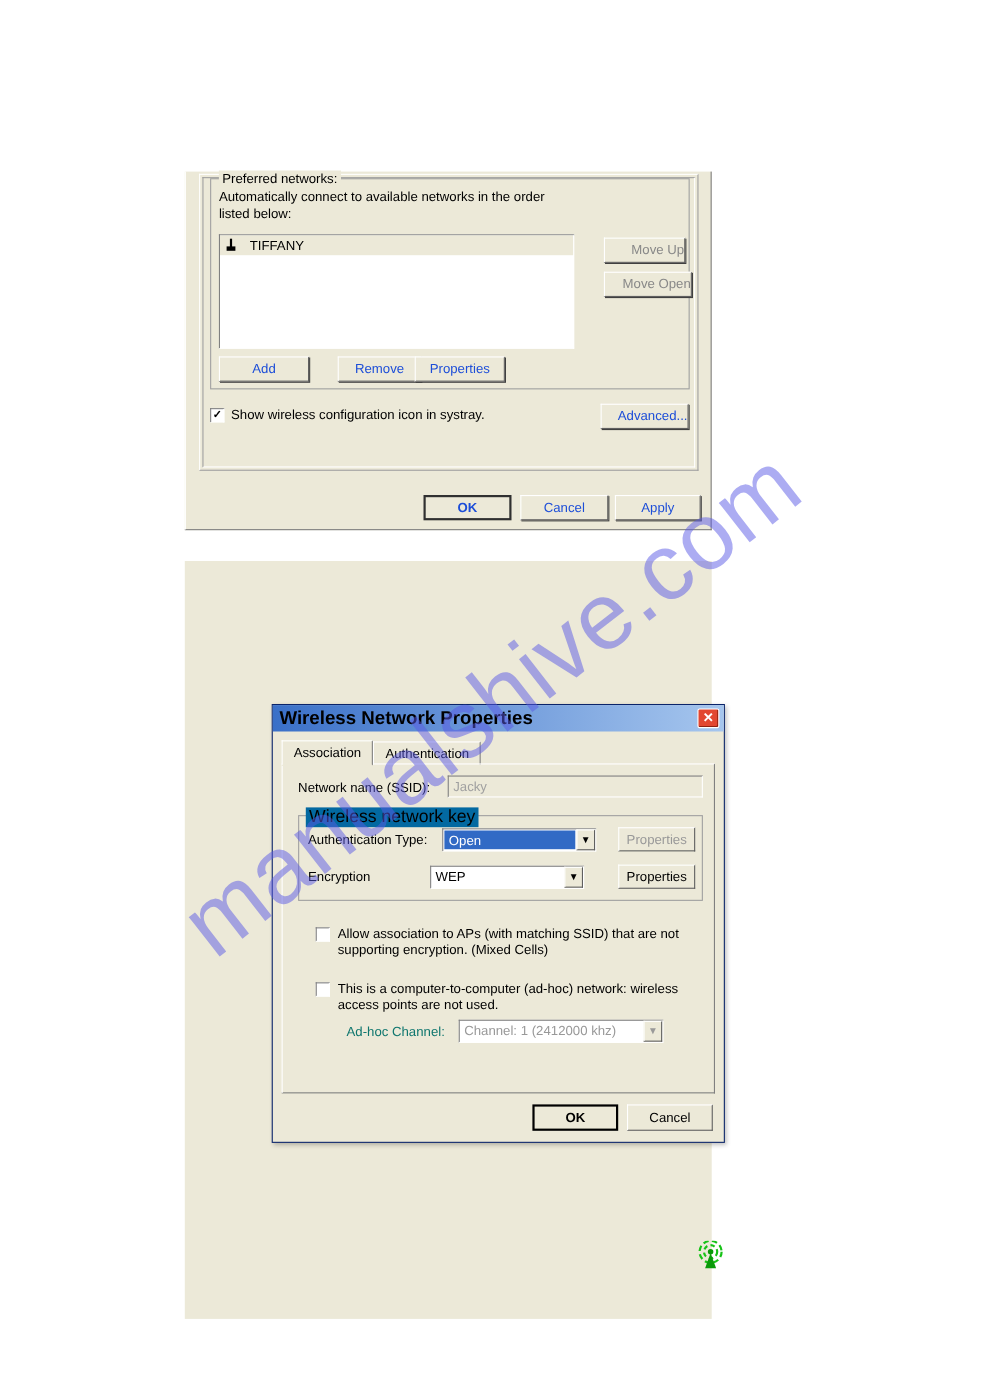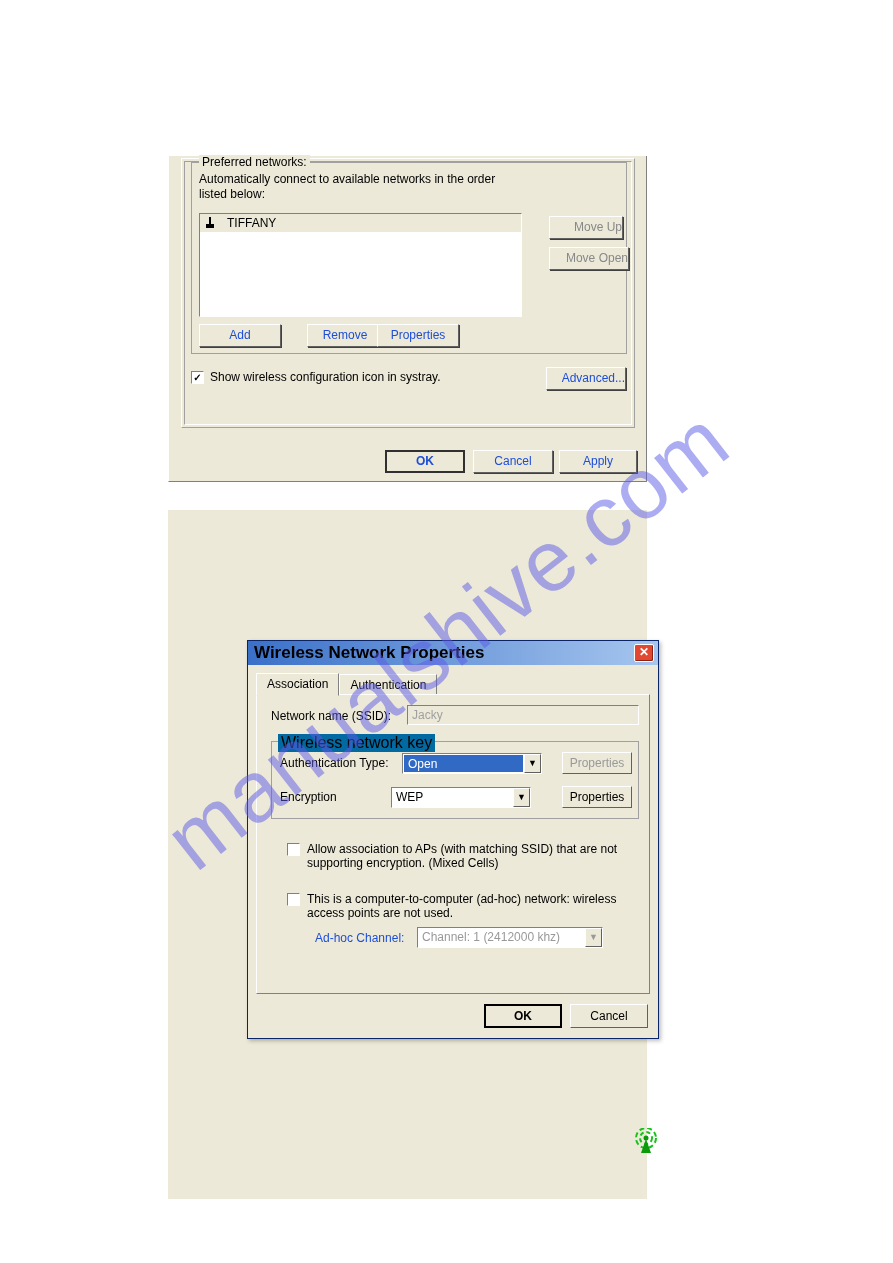"Ad-hoc Channel:" div.lbl { color: #1d4ed8 -> #0f766e }
